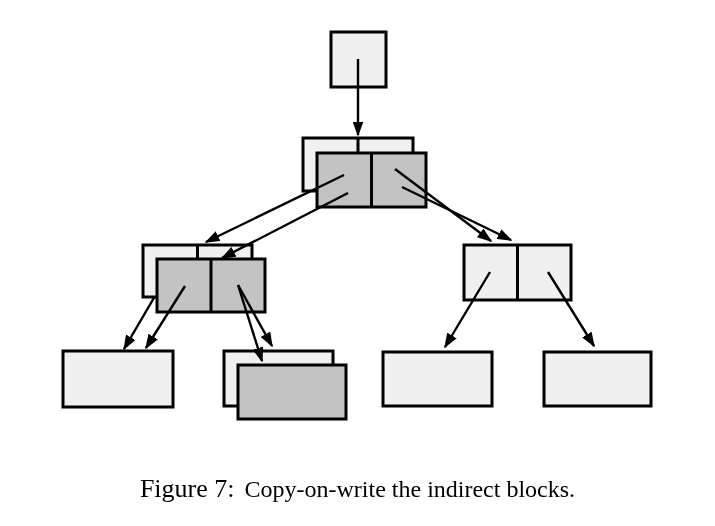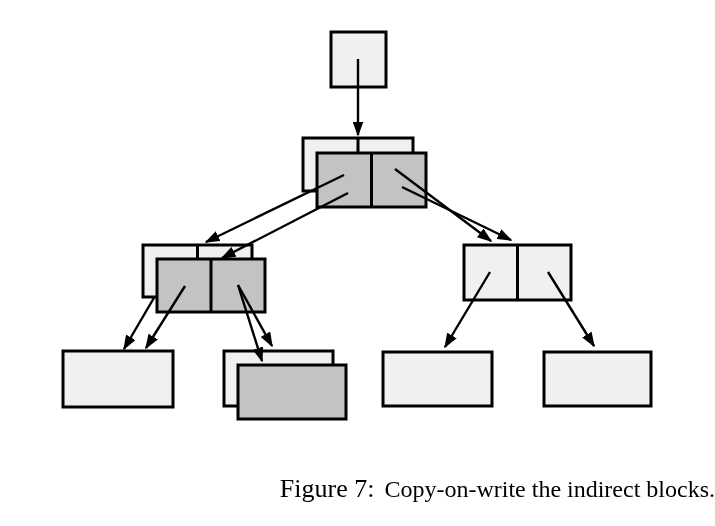"Figure 7: Copy-on-write the indirect" .caption { text-align: right -> center }
